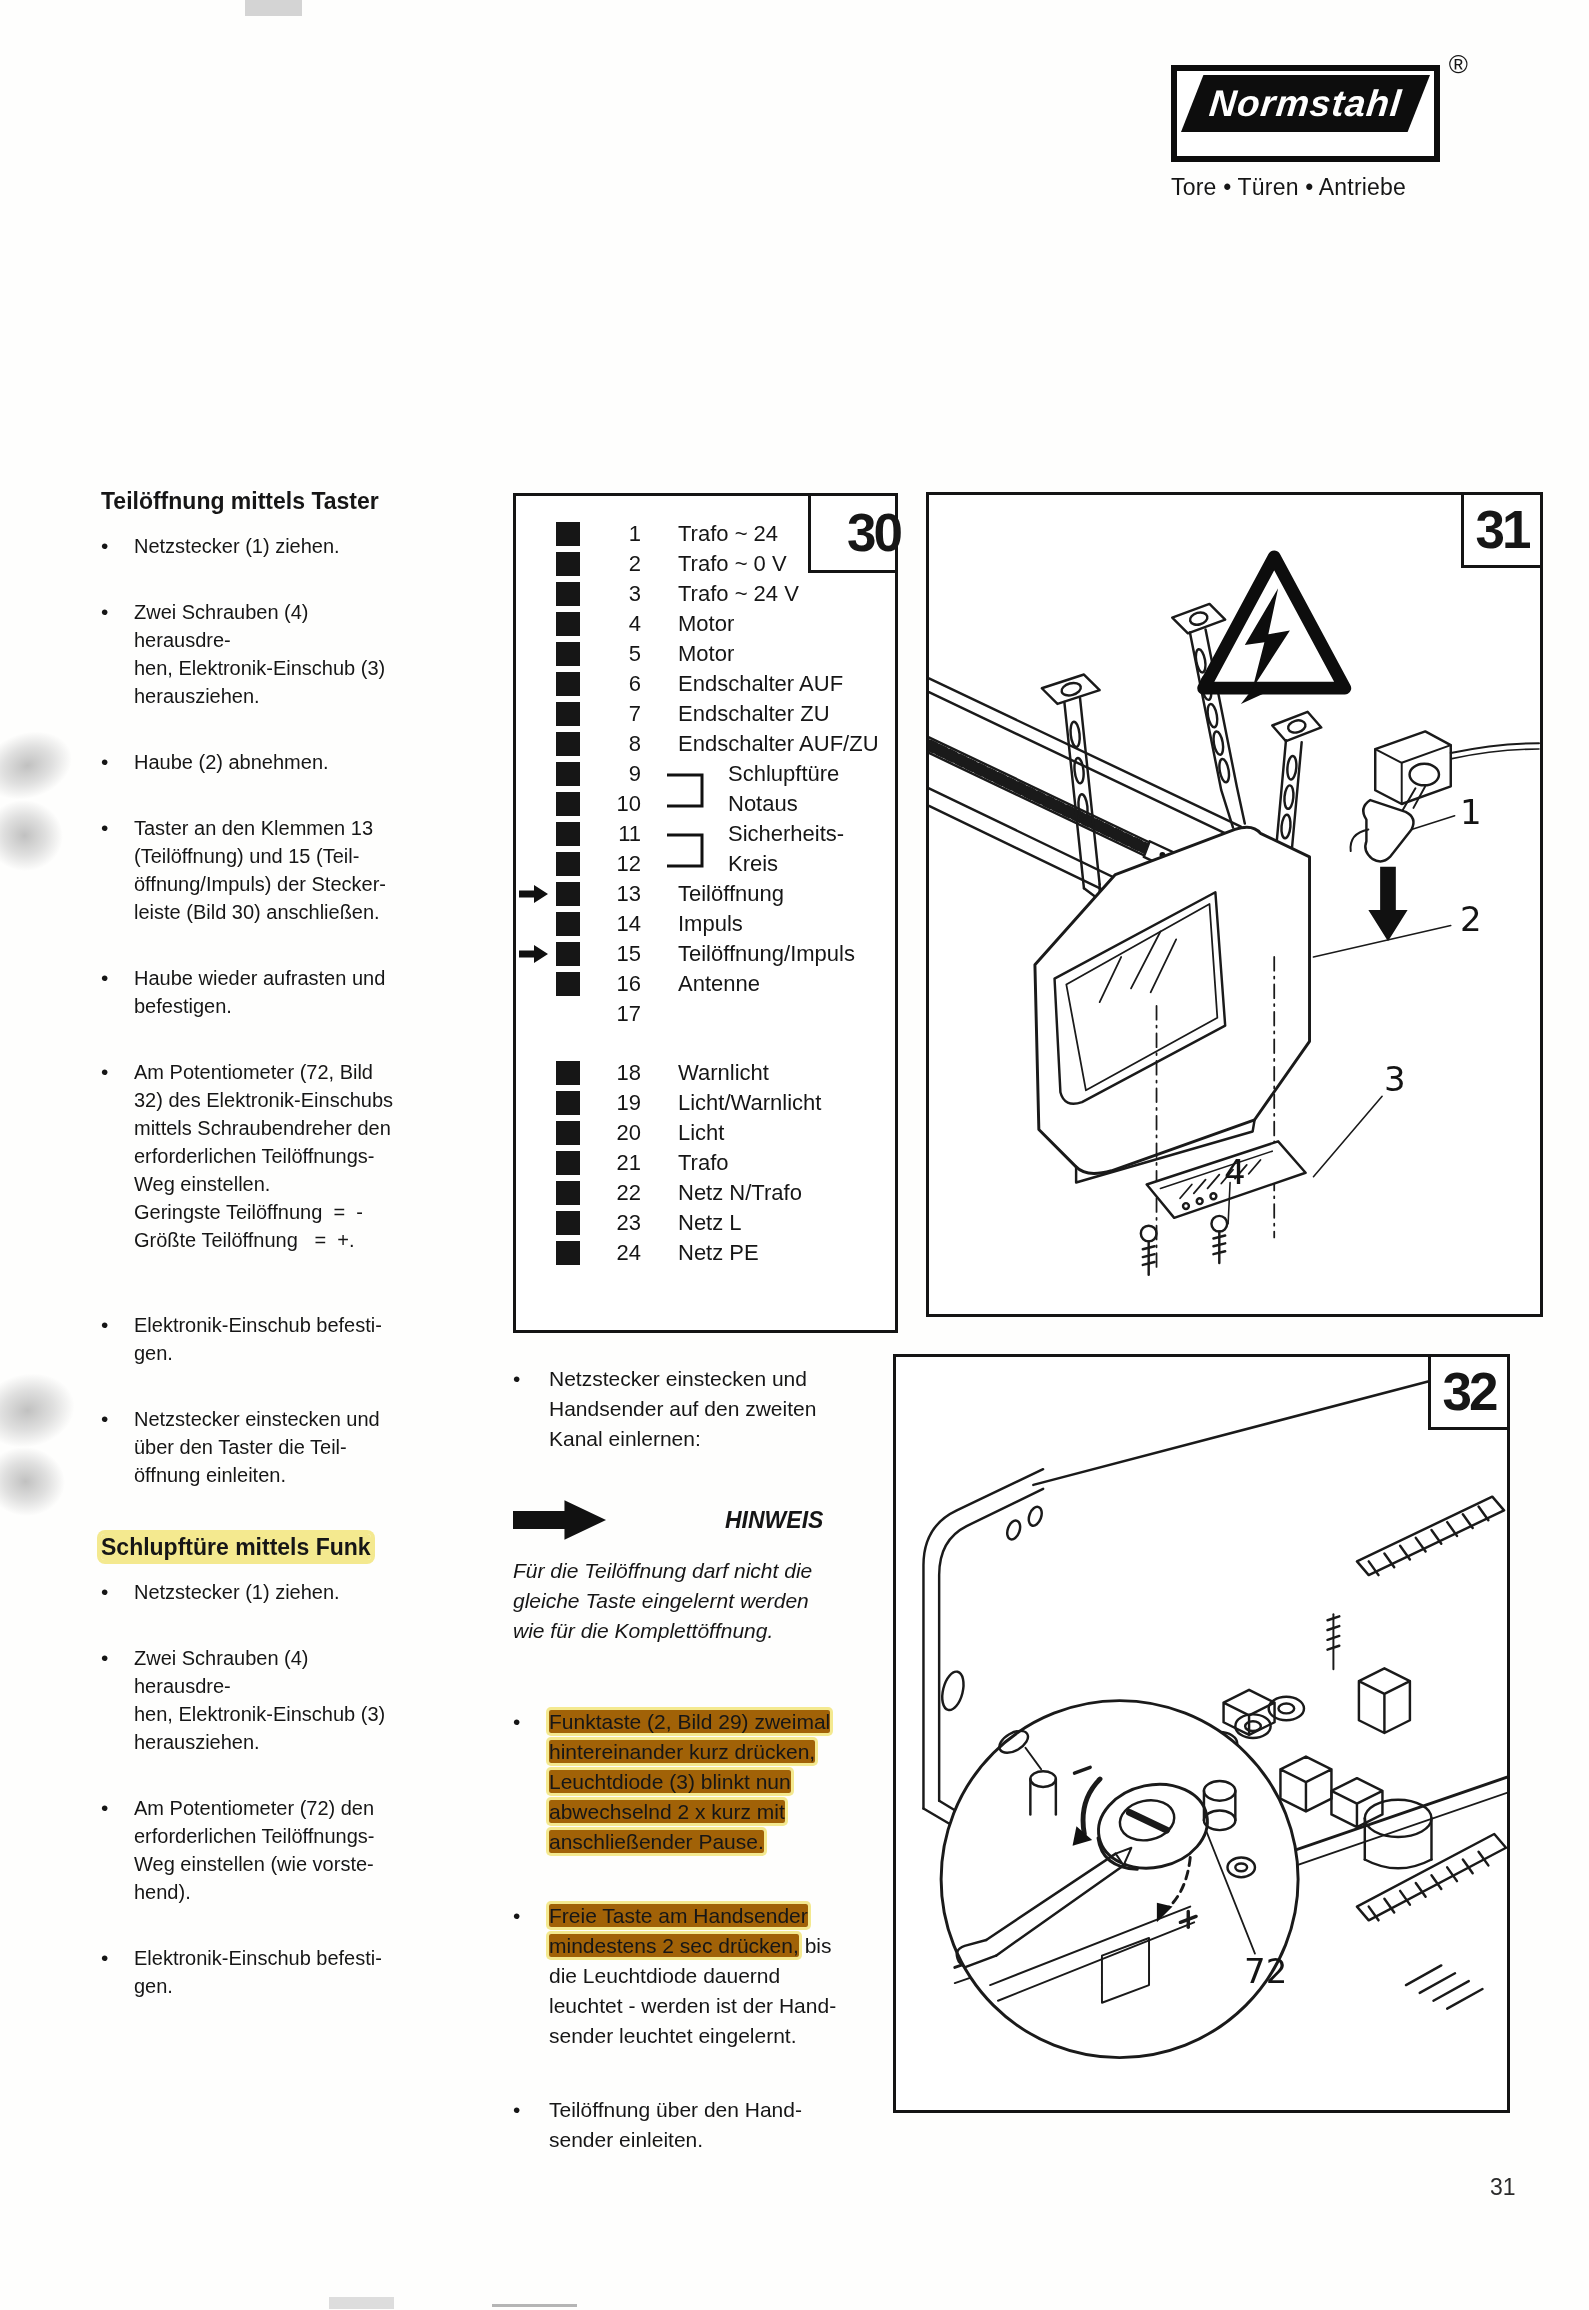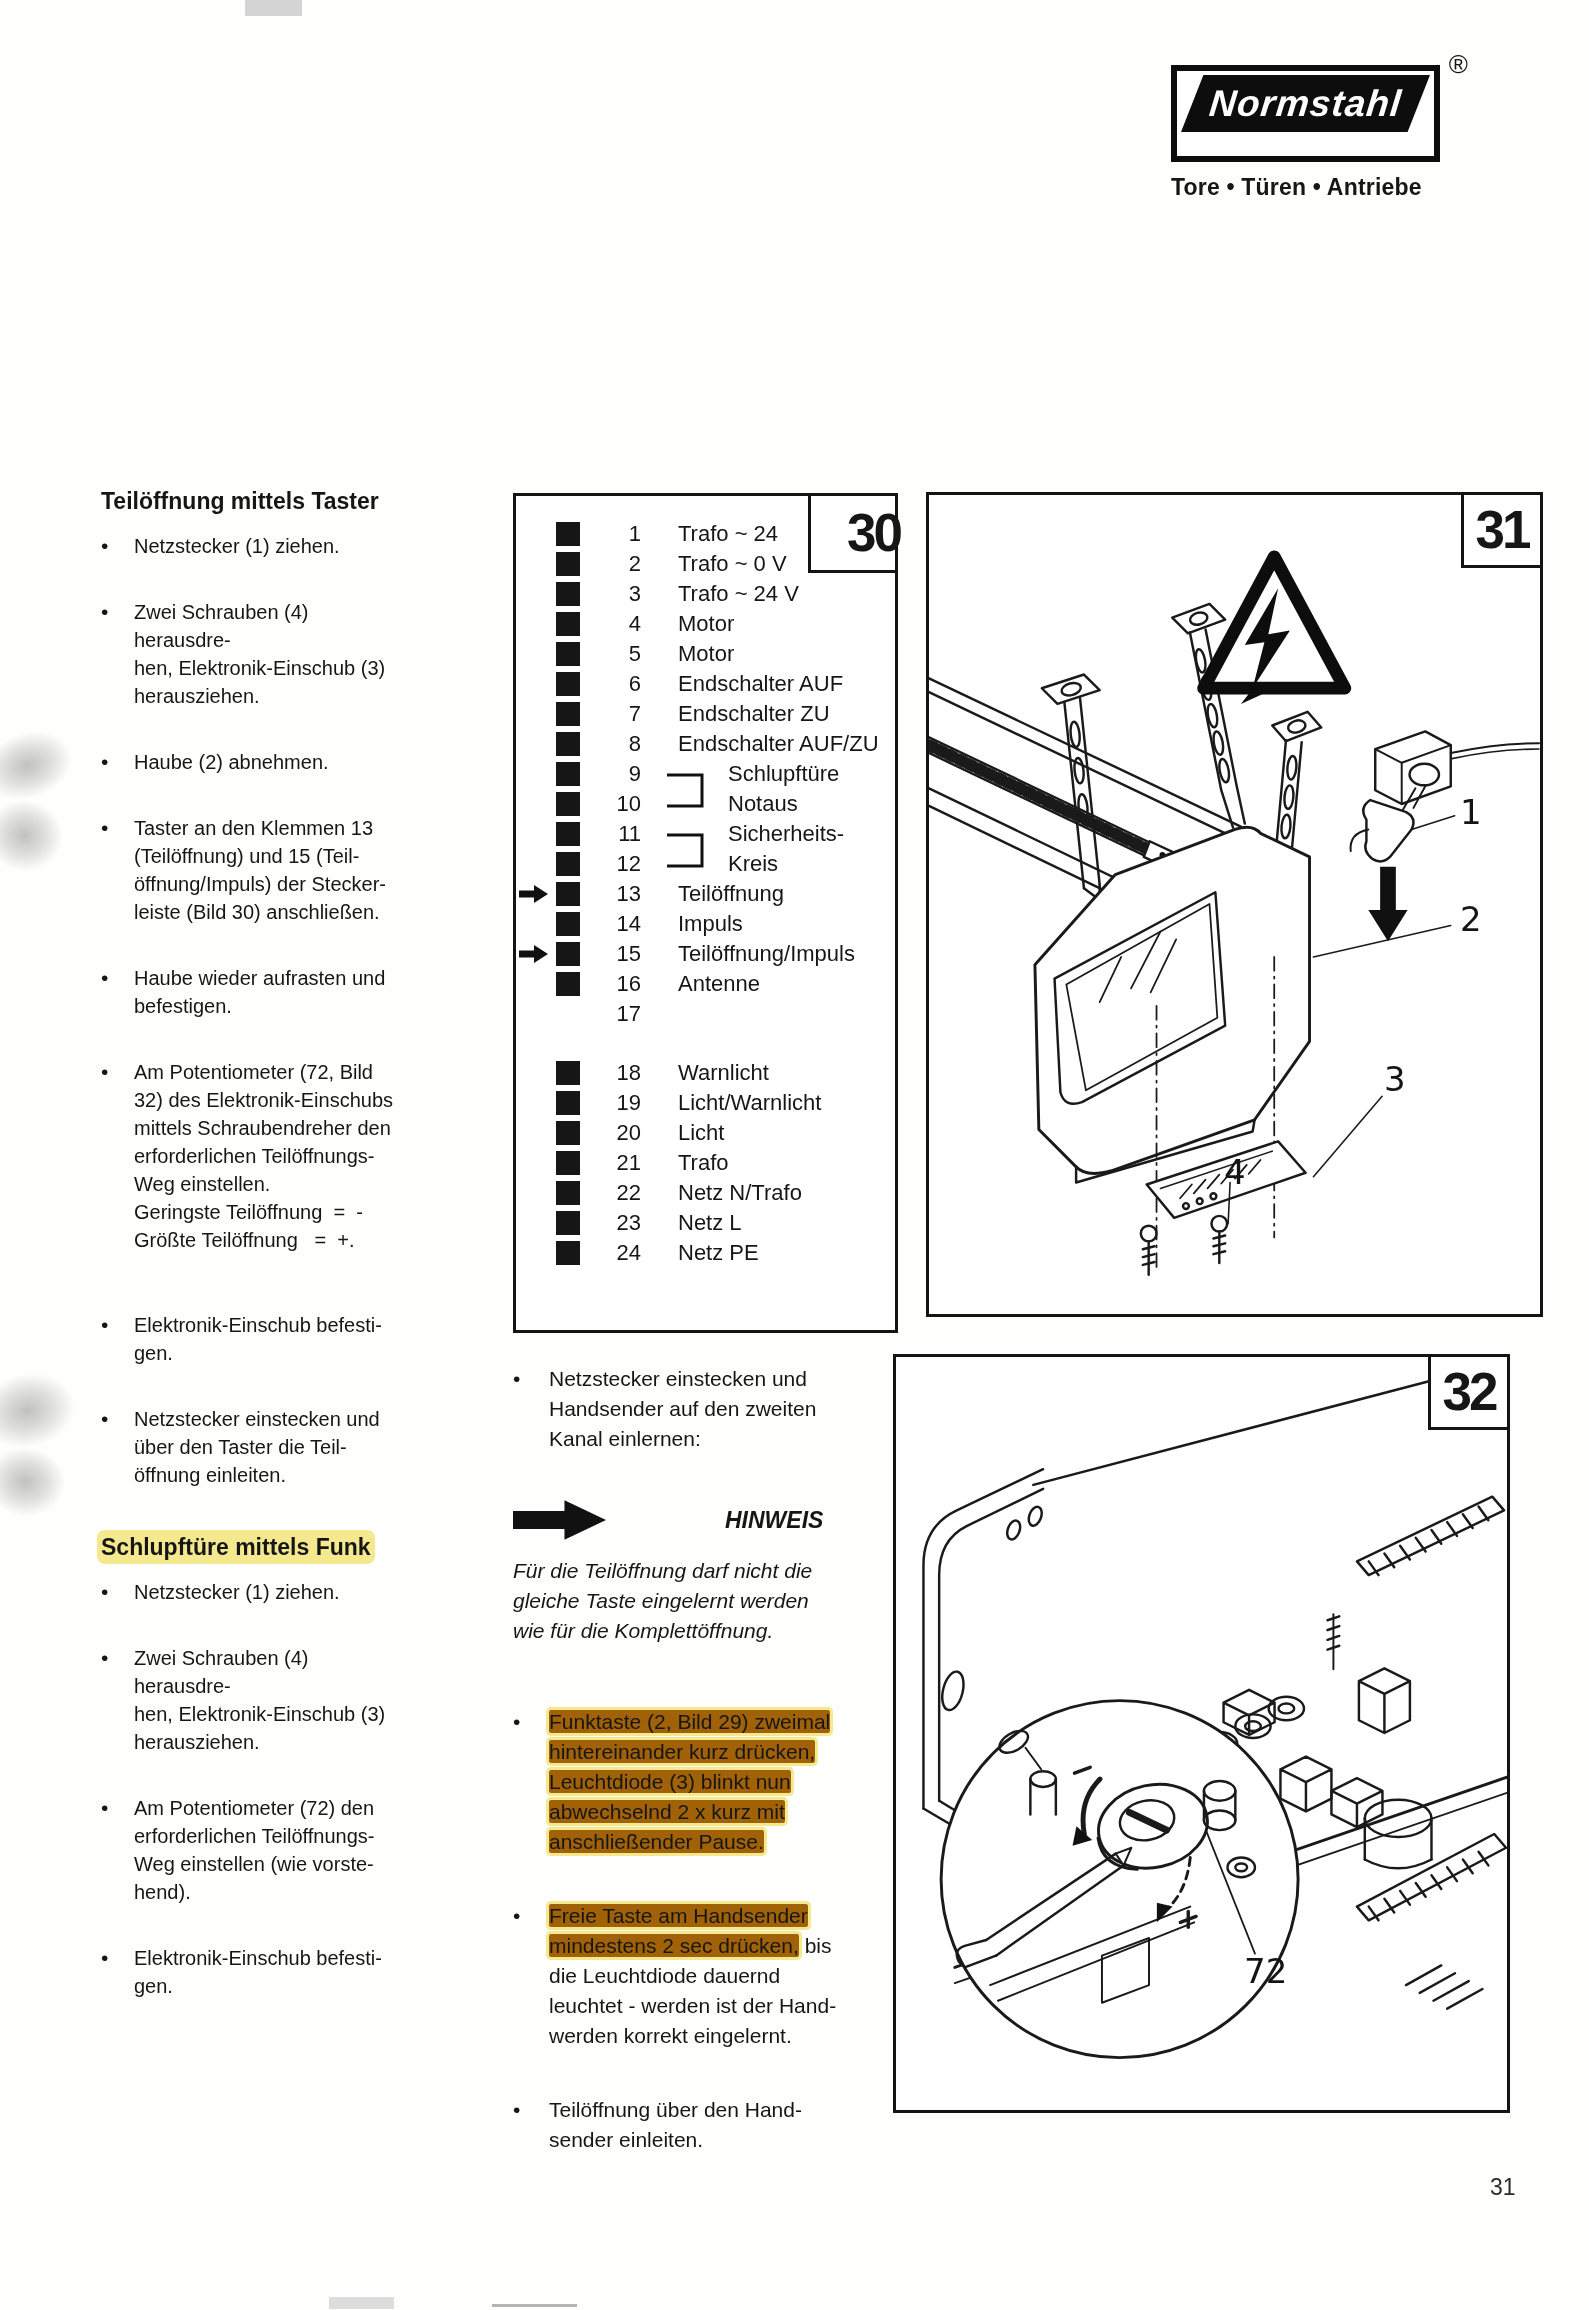"Tore • Türen • Antriebe" .tagline { font-weight: 700 -> 400 }
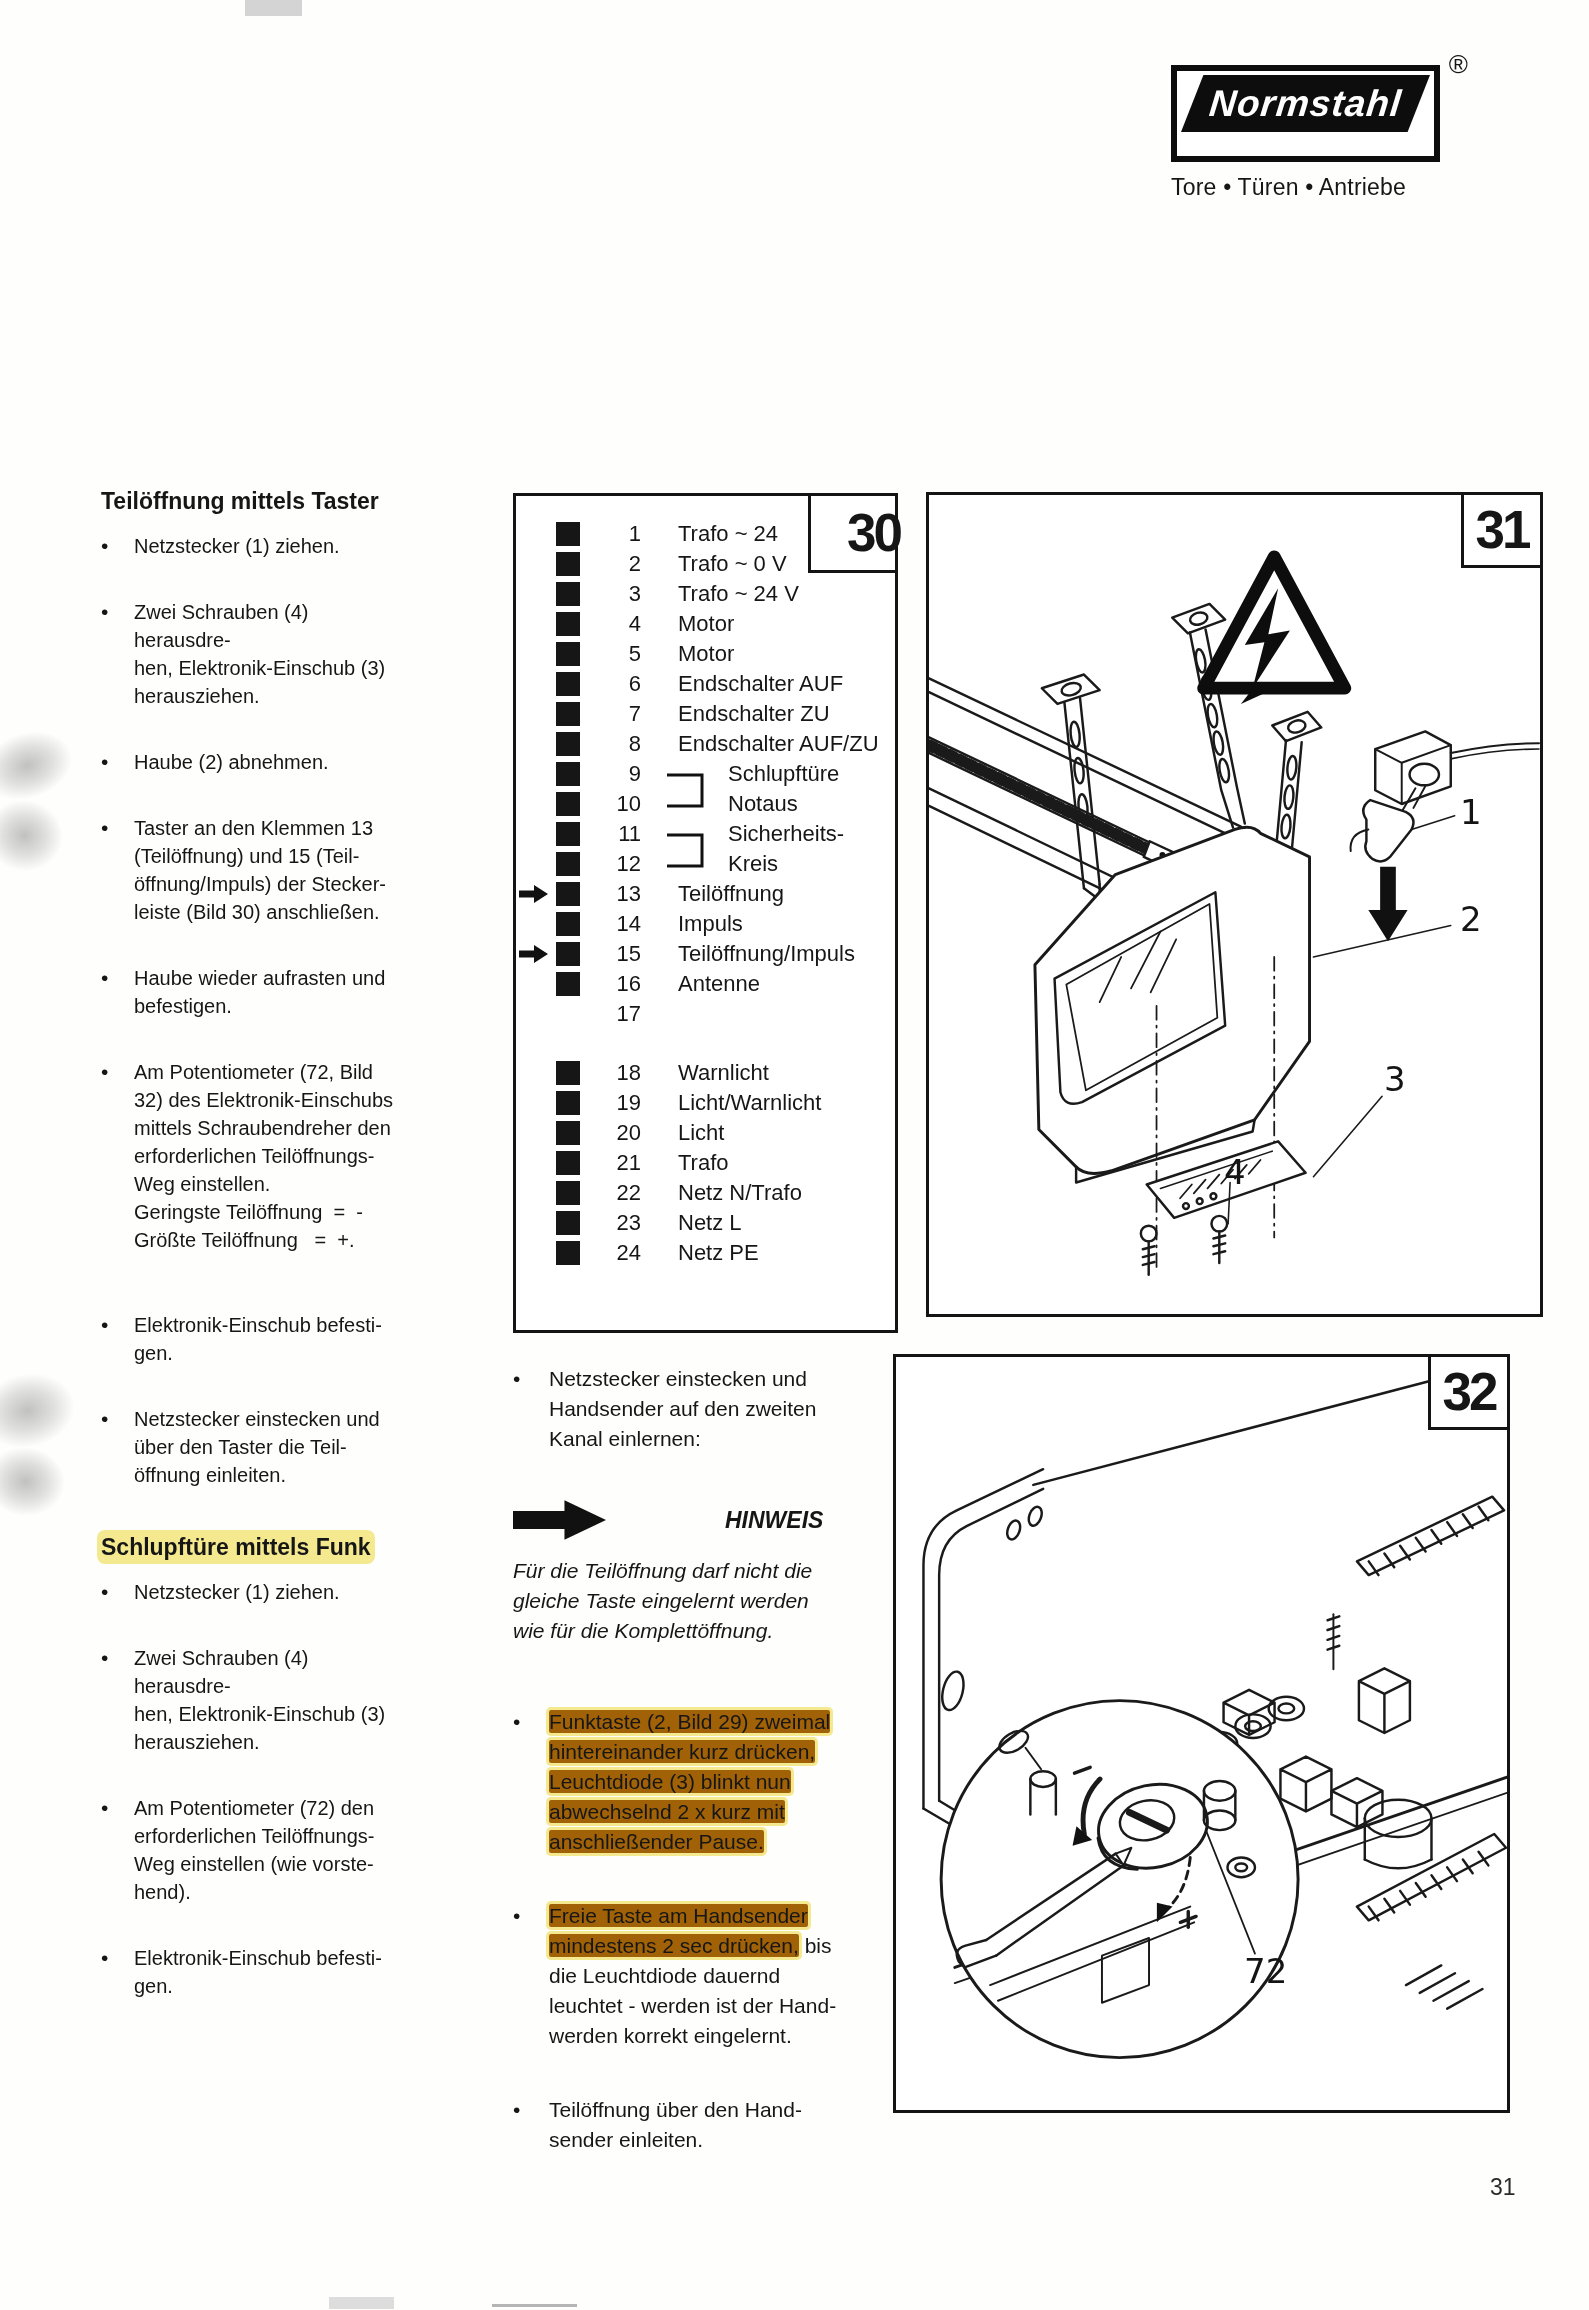"werden korrekt eingelernt." span { text: werden korrekt -> sender leuchtet }
